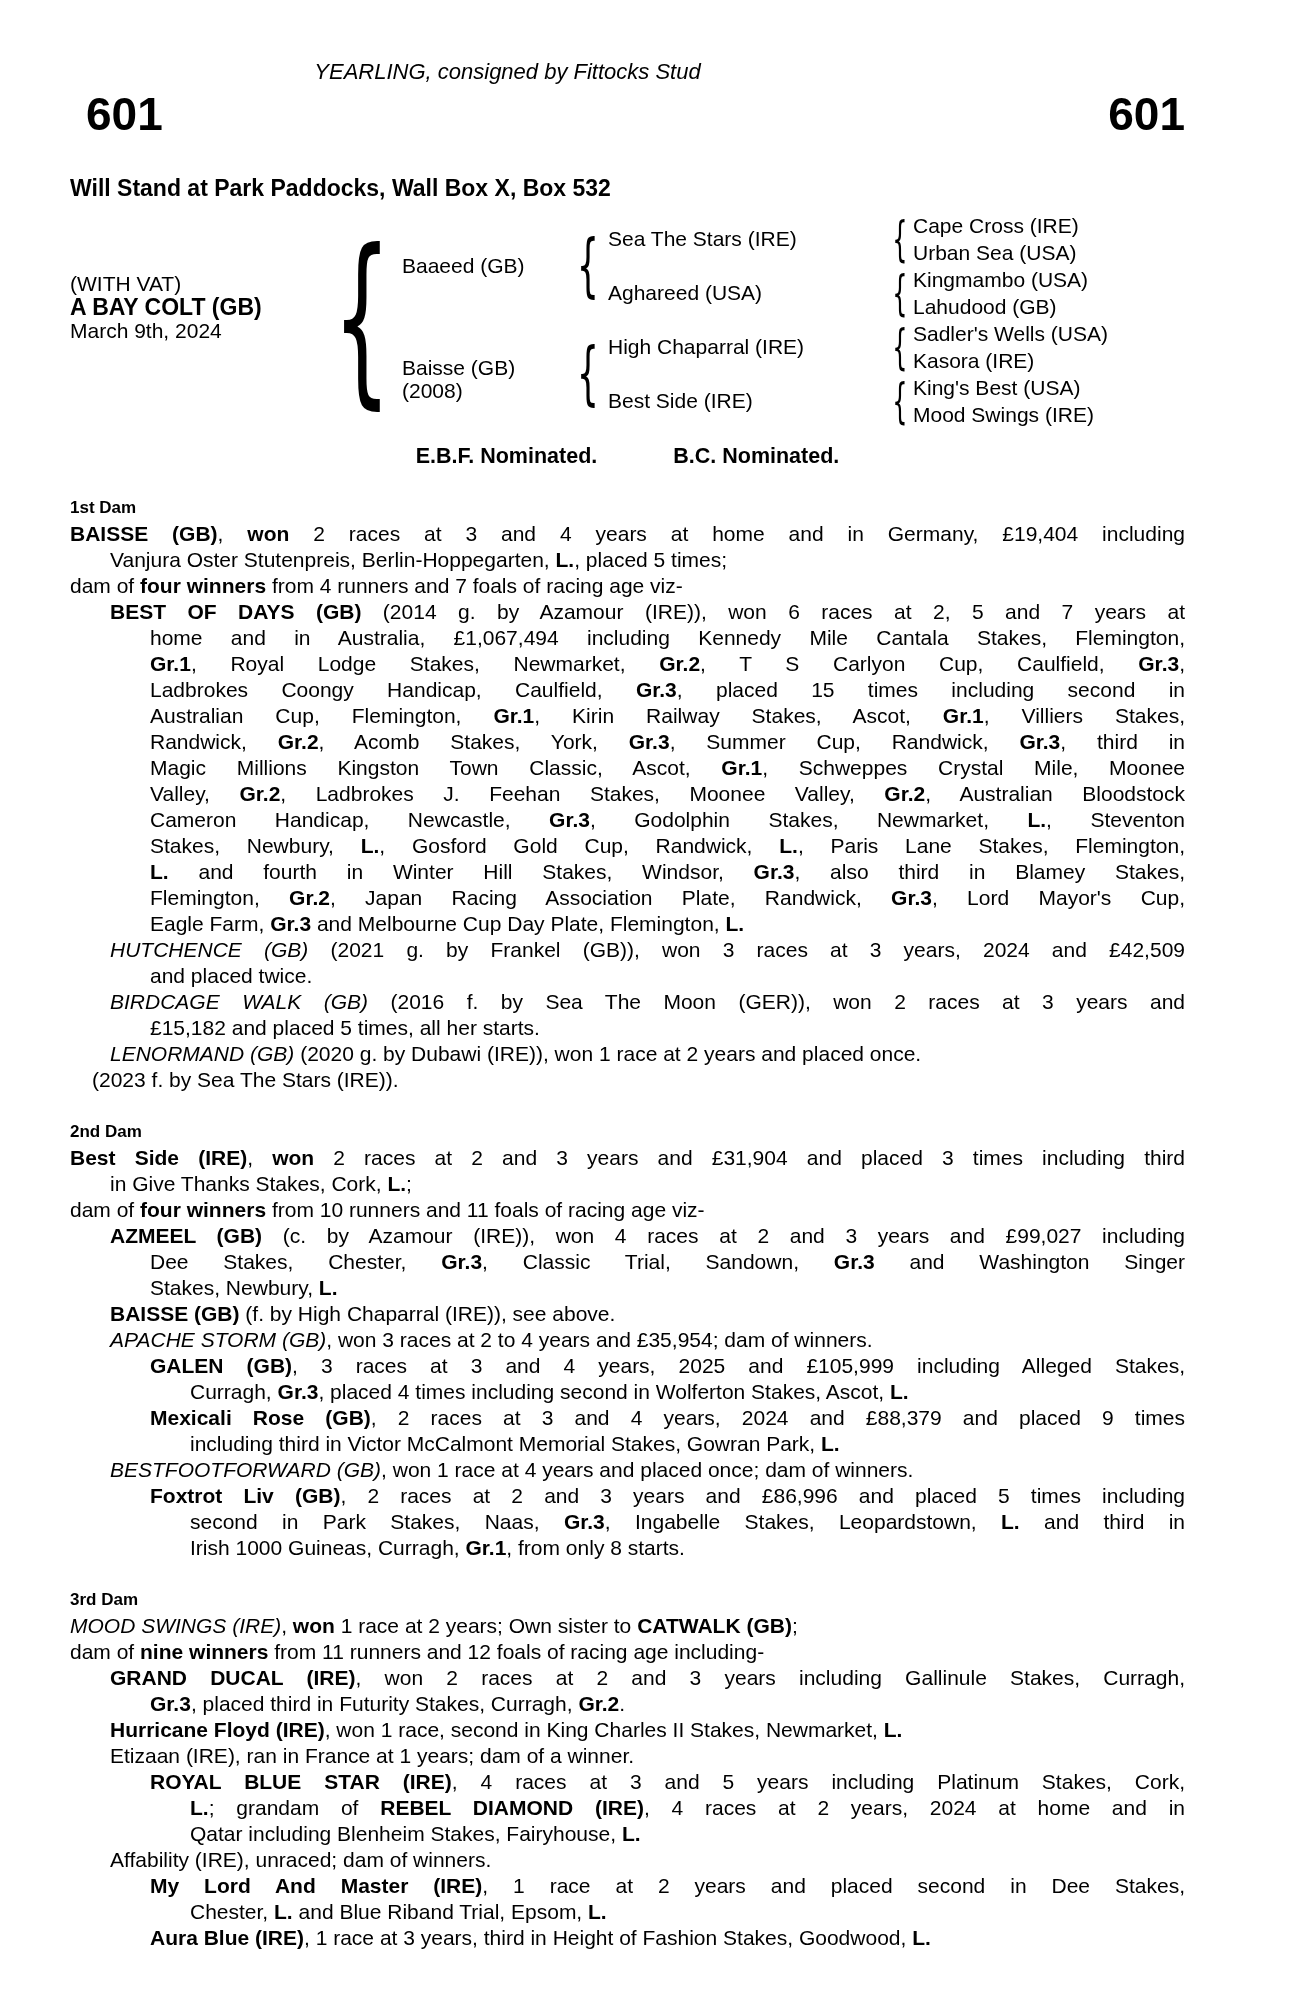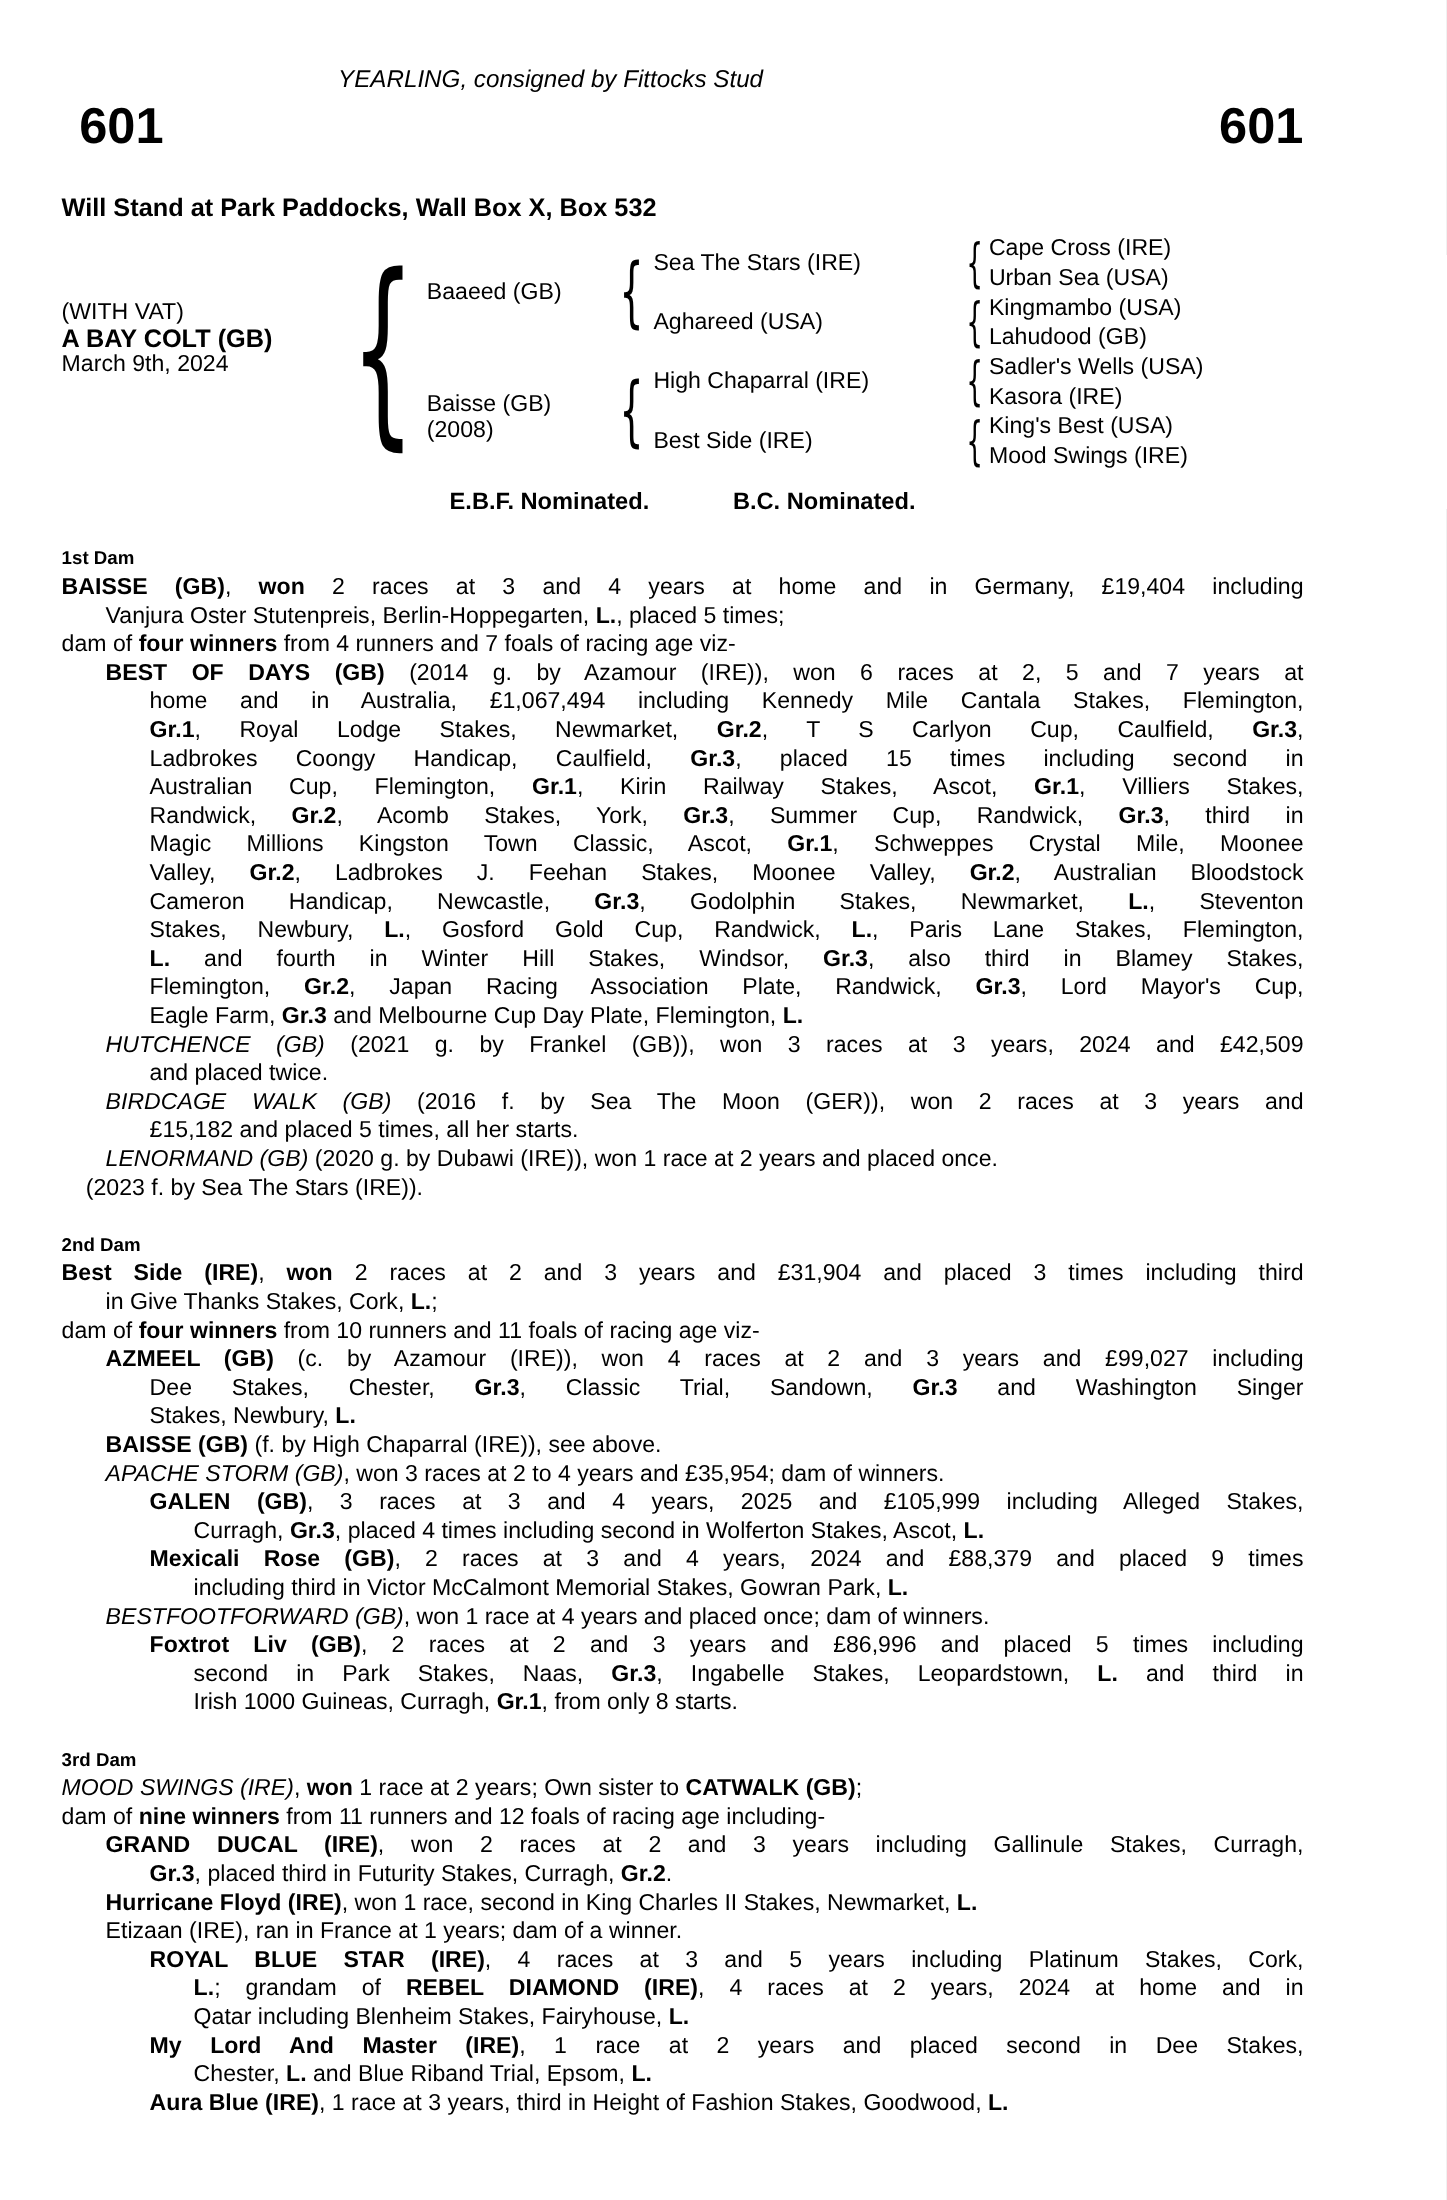"YEARLING, consigned by Fittocks Stud" #page { padding: 58px 130px 0 56px -> 58px 130px 0 70px }
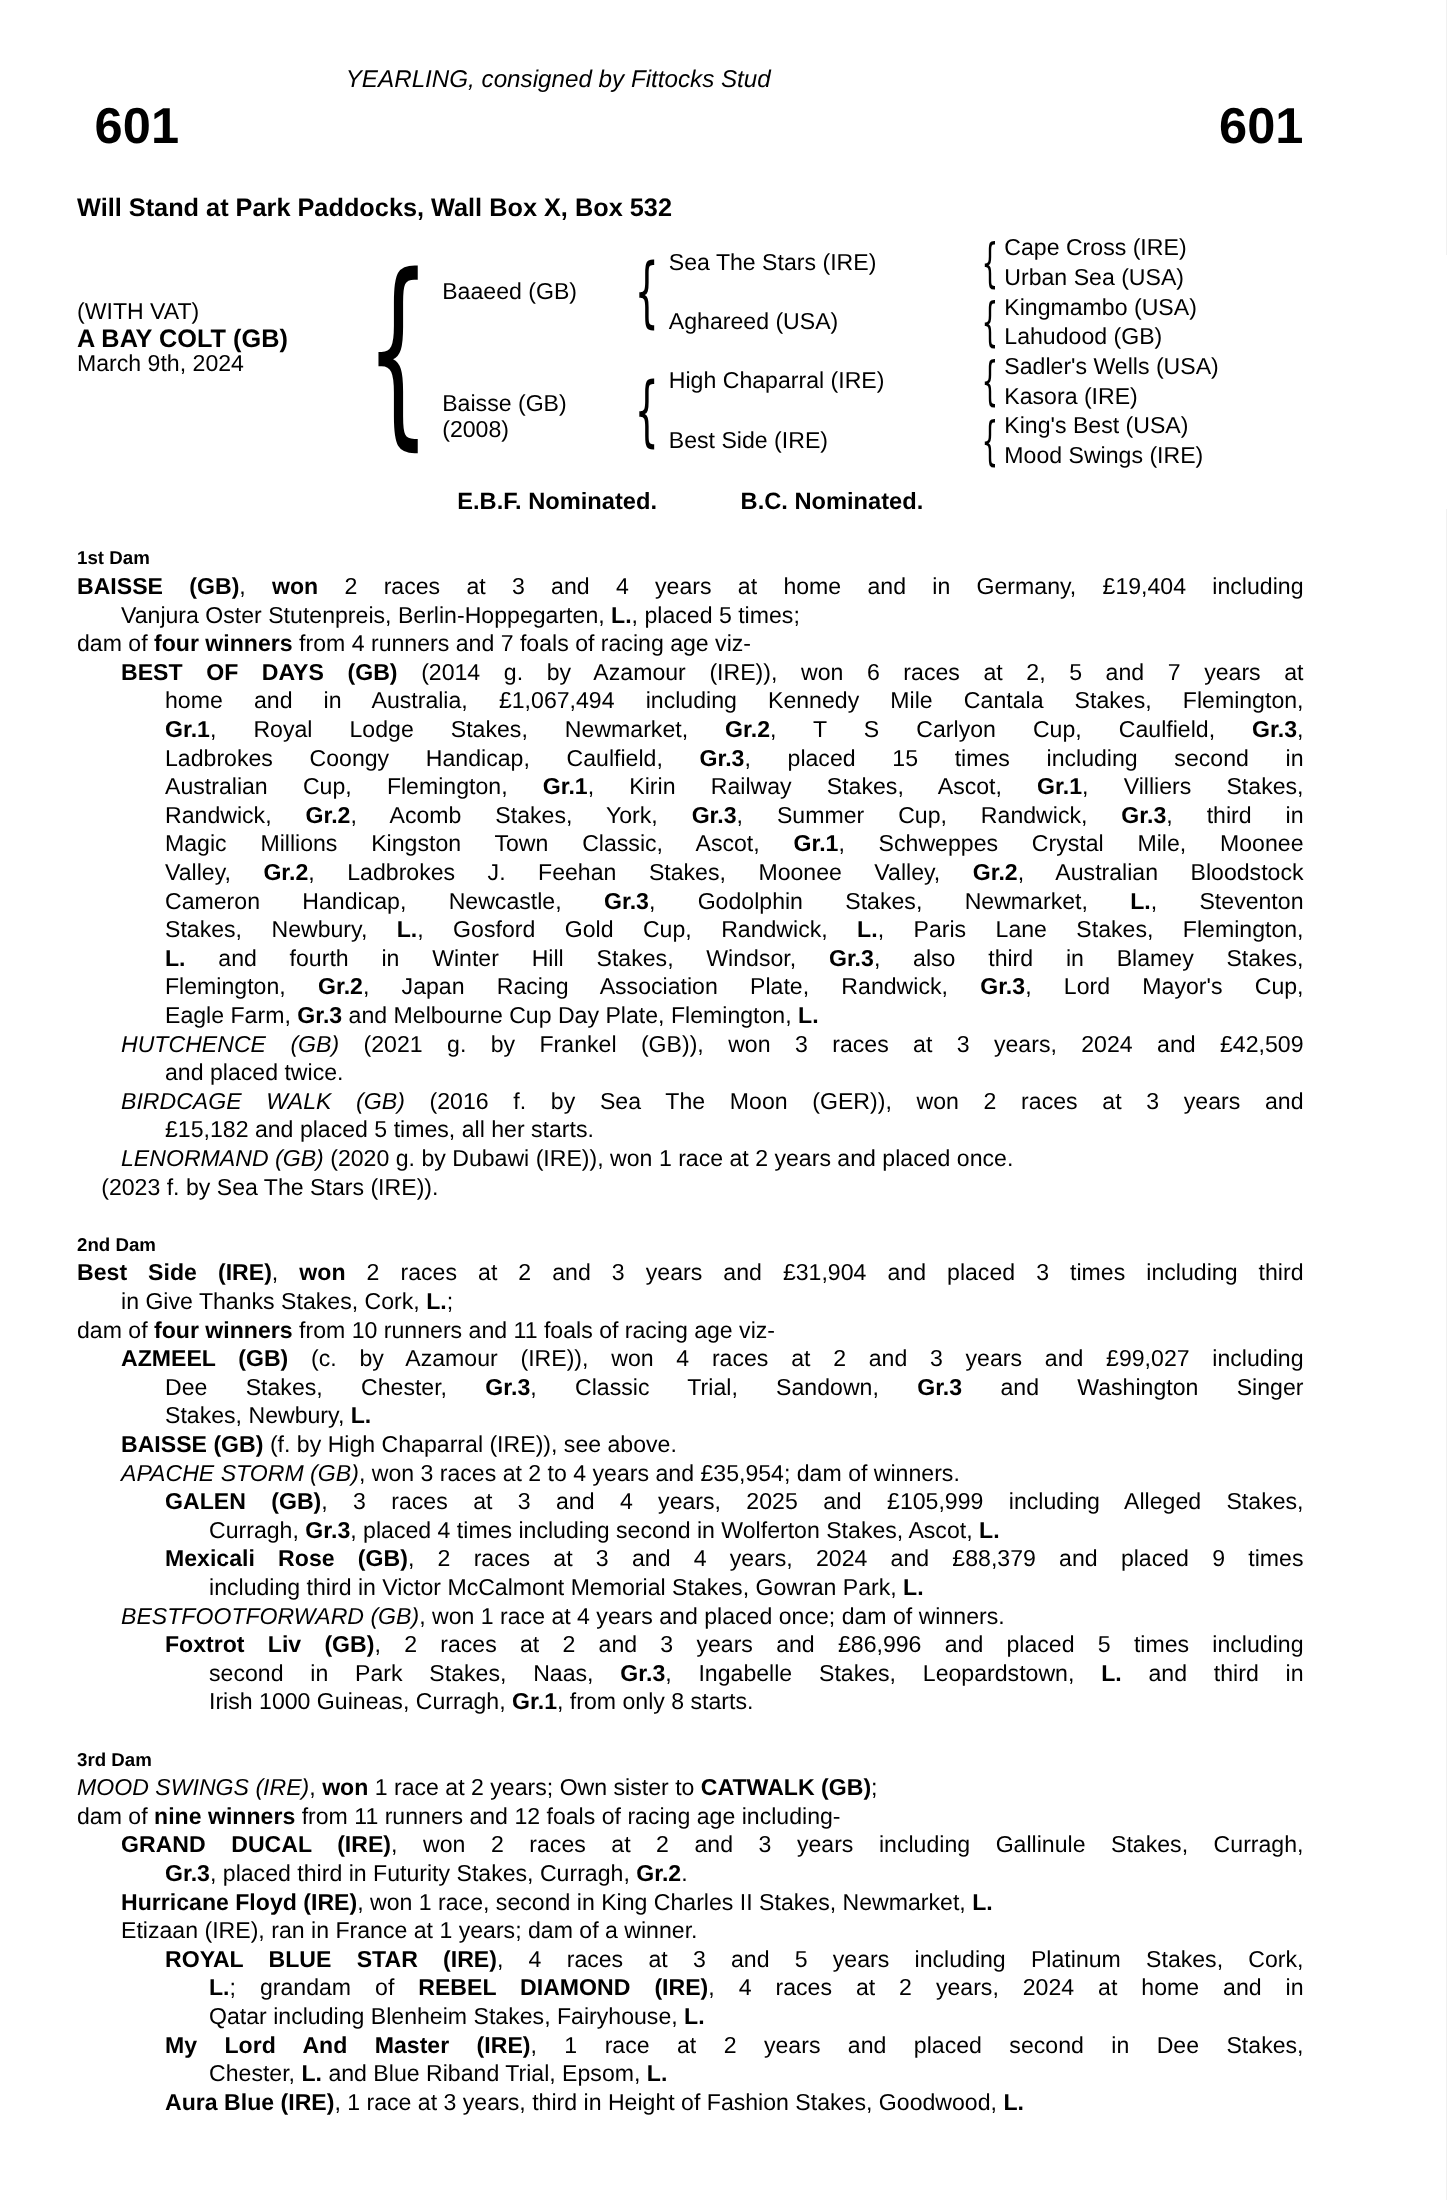"Affability (IRE), unraced; dam of" div.para { html: none -> <div> <div><span>Affability (IRE), unraced; dam of winners.</span></div> </div> }
